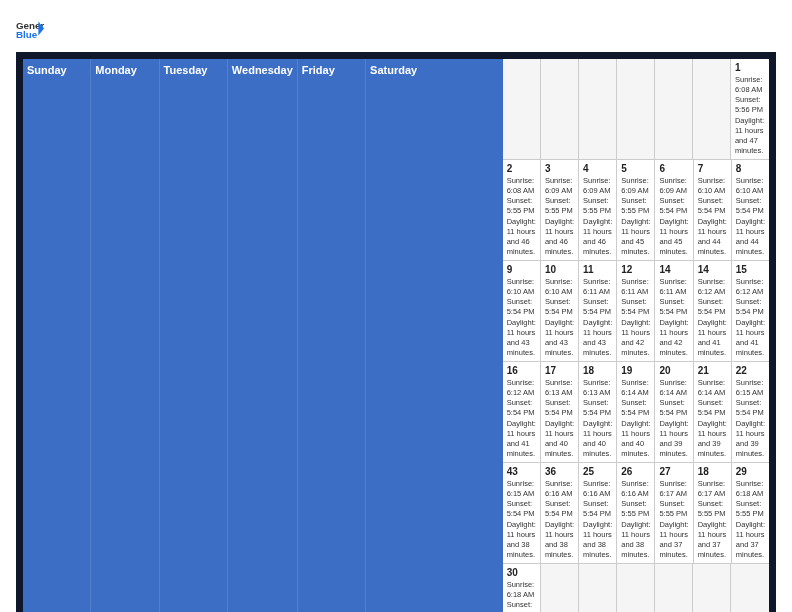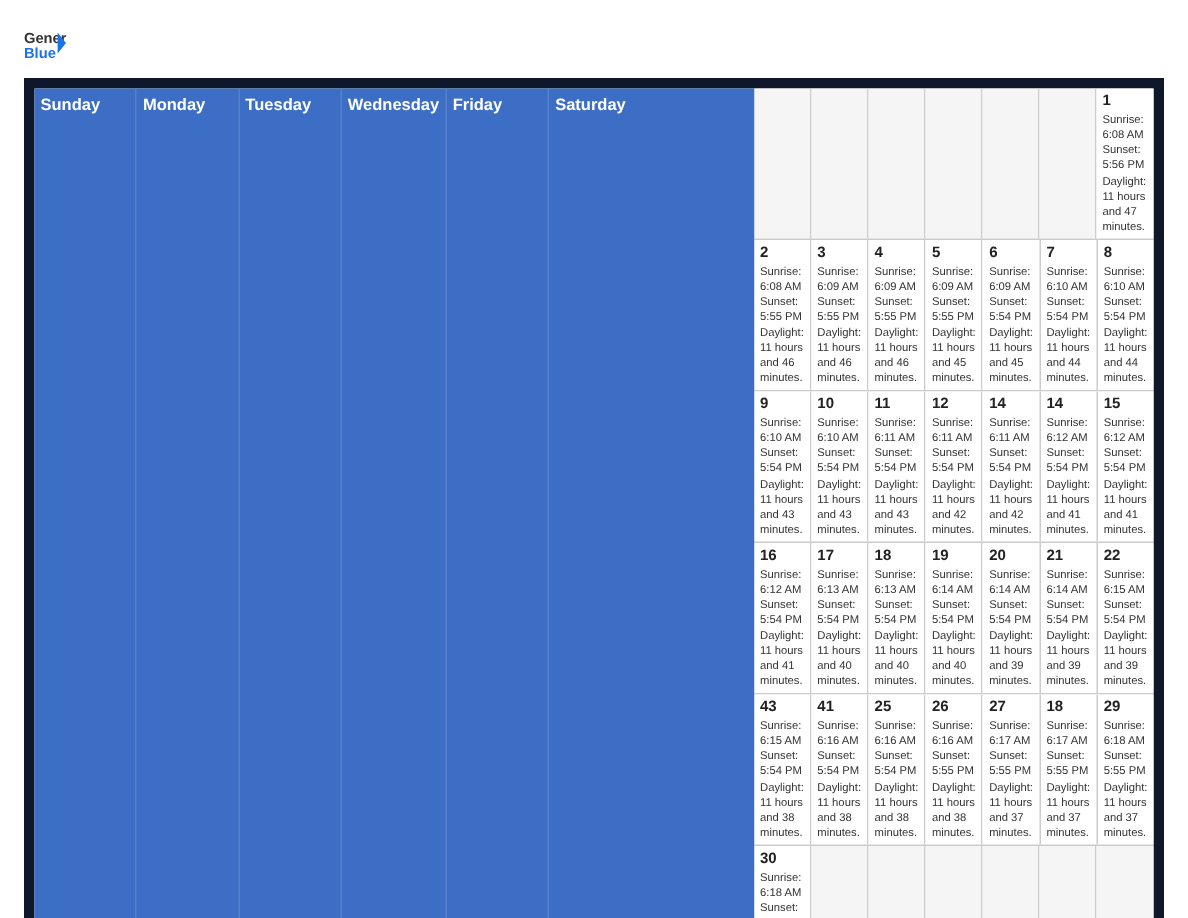"41" span.day-num { text: 41 -> 36 }
